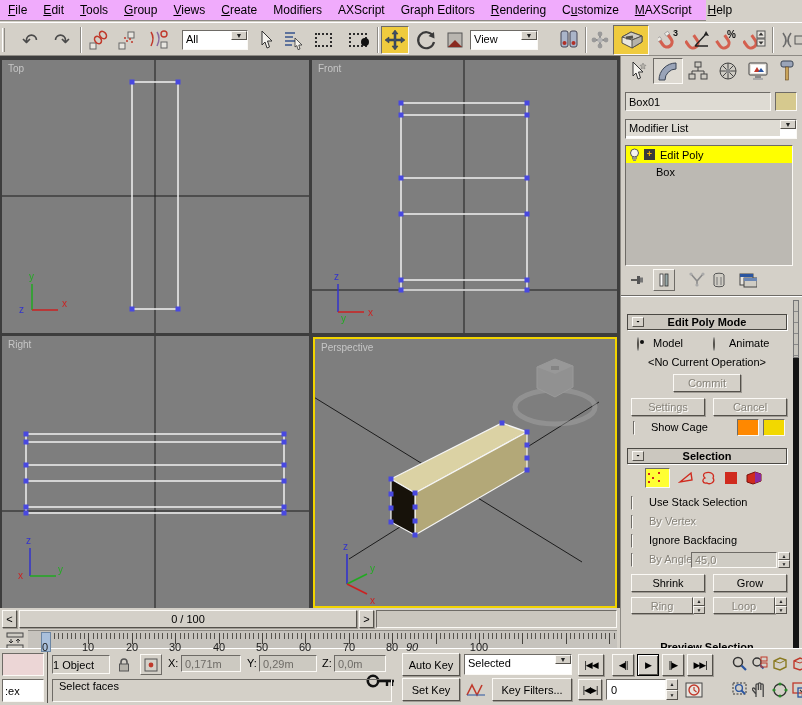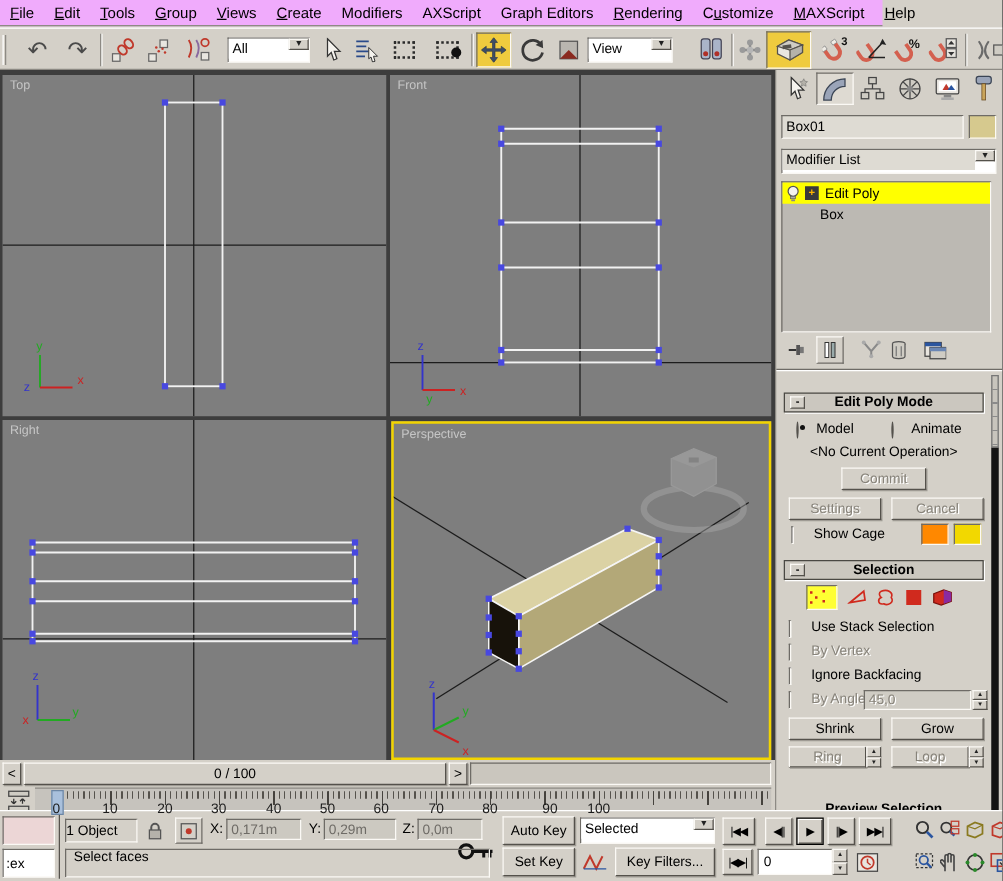"90" span.tick { font-style: none -> italic; left: 412px -> 384px }
